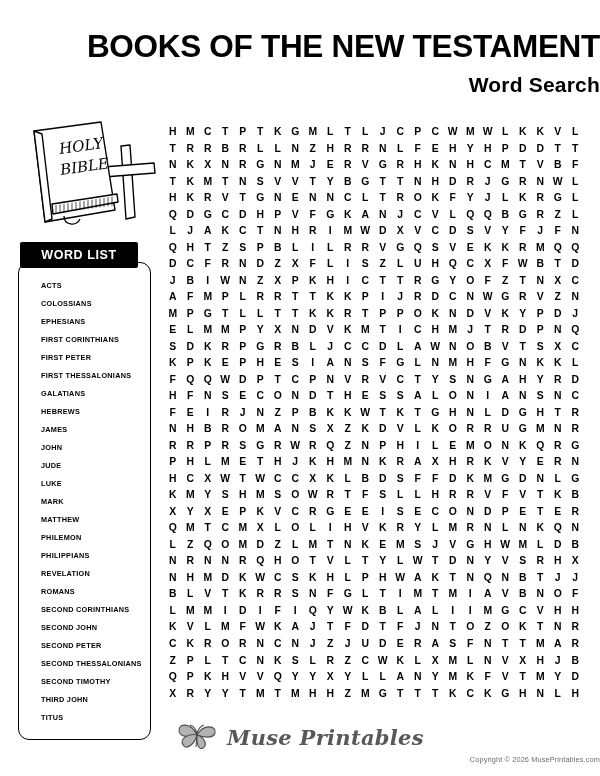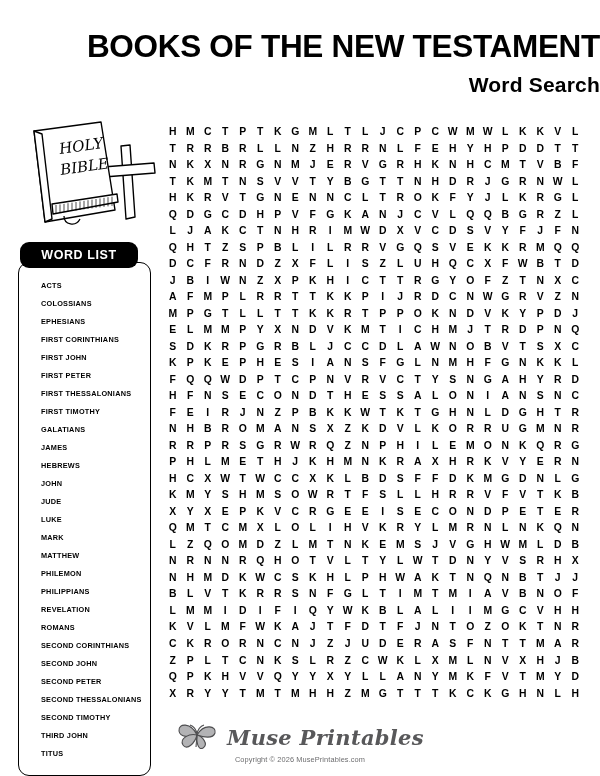"WORD LIST" .wordlist-header { border-radius: 9px -> 2px }
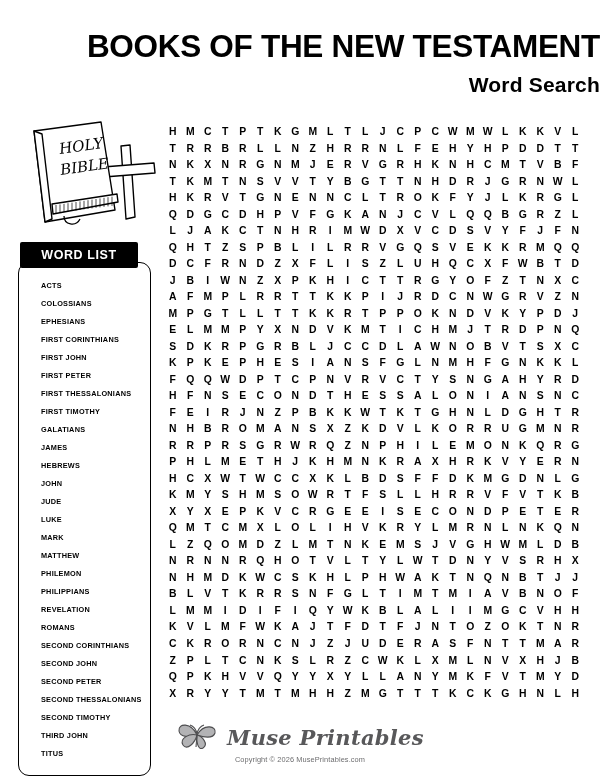"FIRST JOHN" li { html: <li>FIRST JOHN</li> -> none }
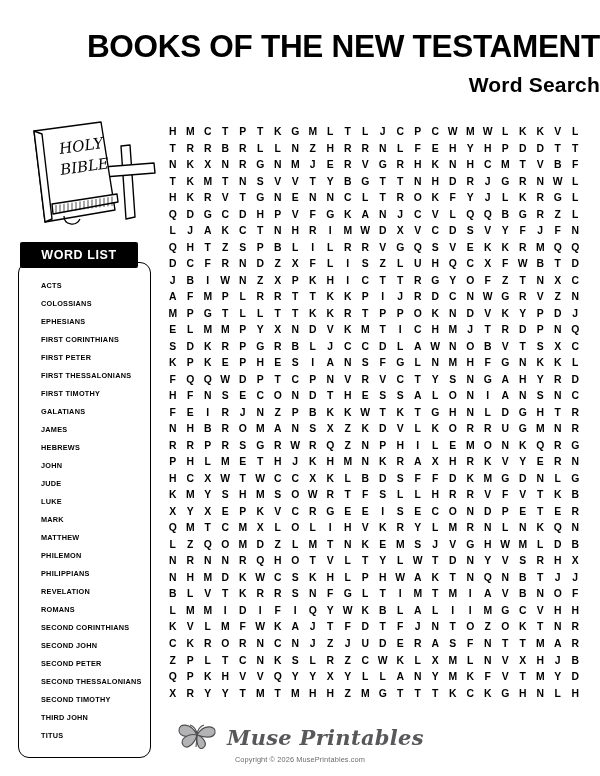"FIRST TIMOTHY" li { html: <li>FIRST TIMOTHY</li> -> none }
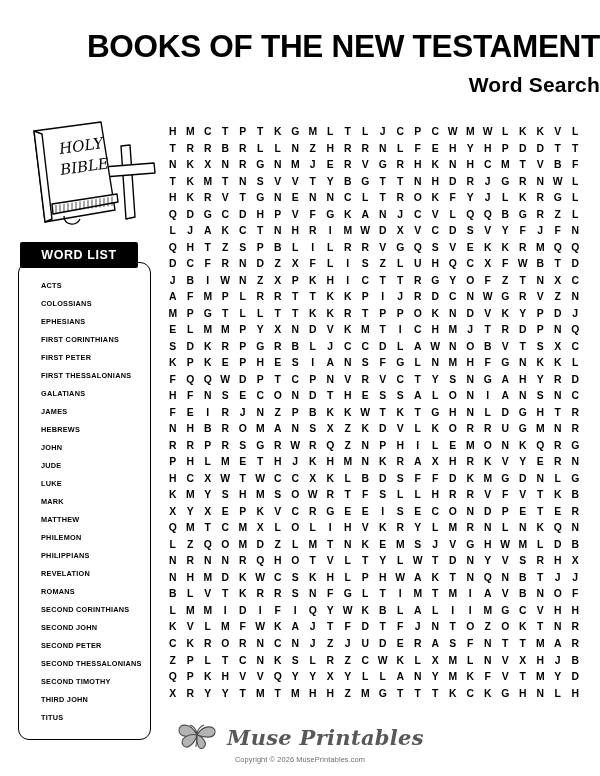"JAMES" li { order: before "HEBREWS" -> after "HEBREWS" }
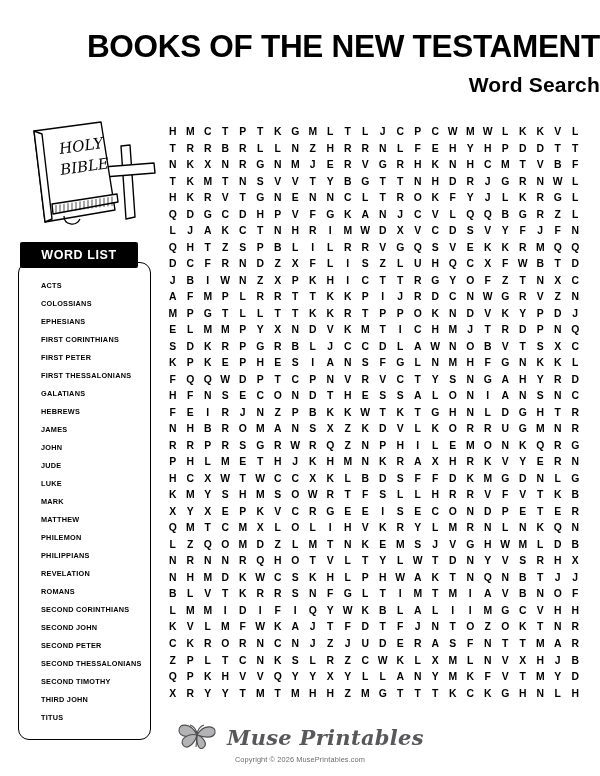"Muse Printables" .footer { text-align: center -> right }
